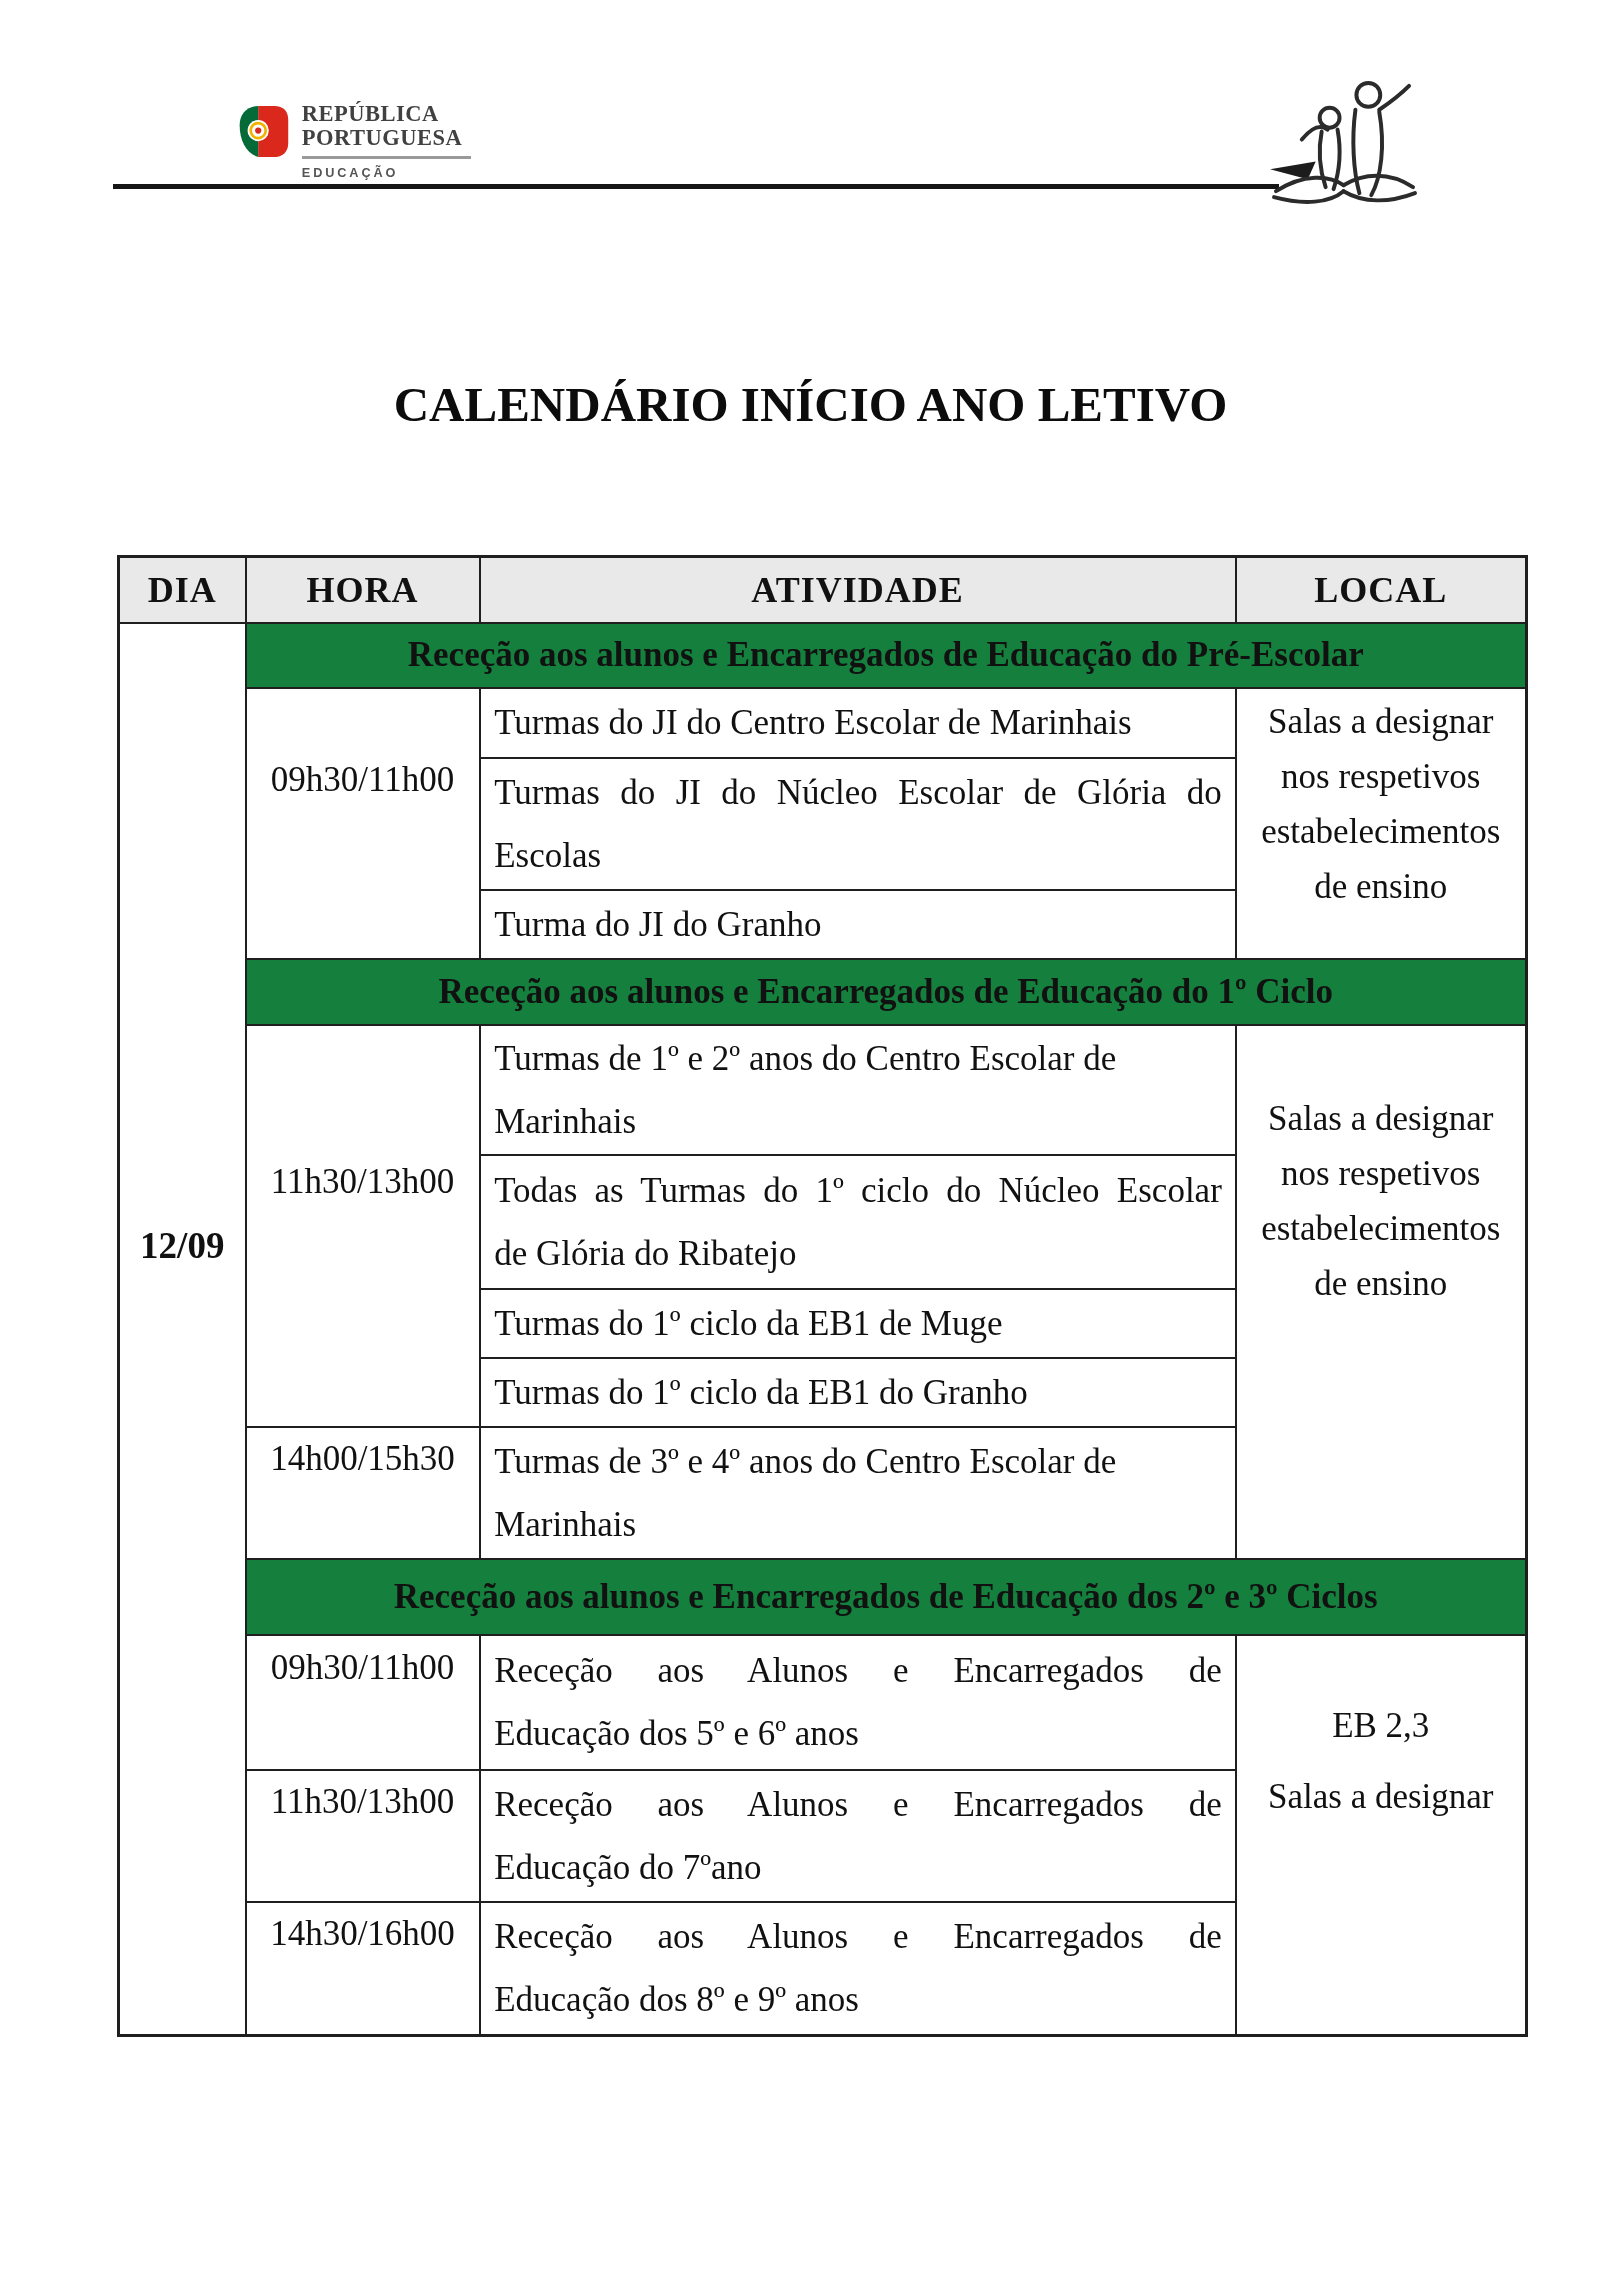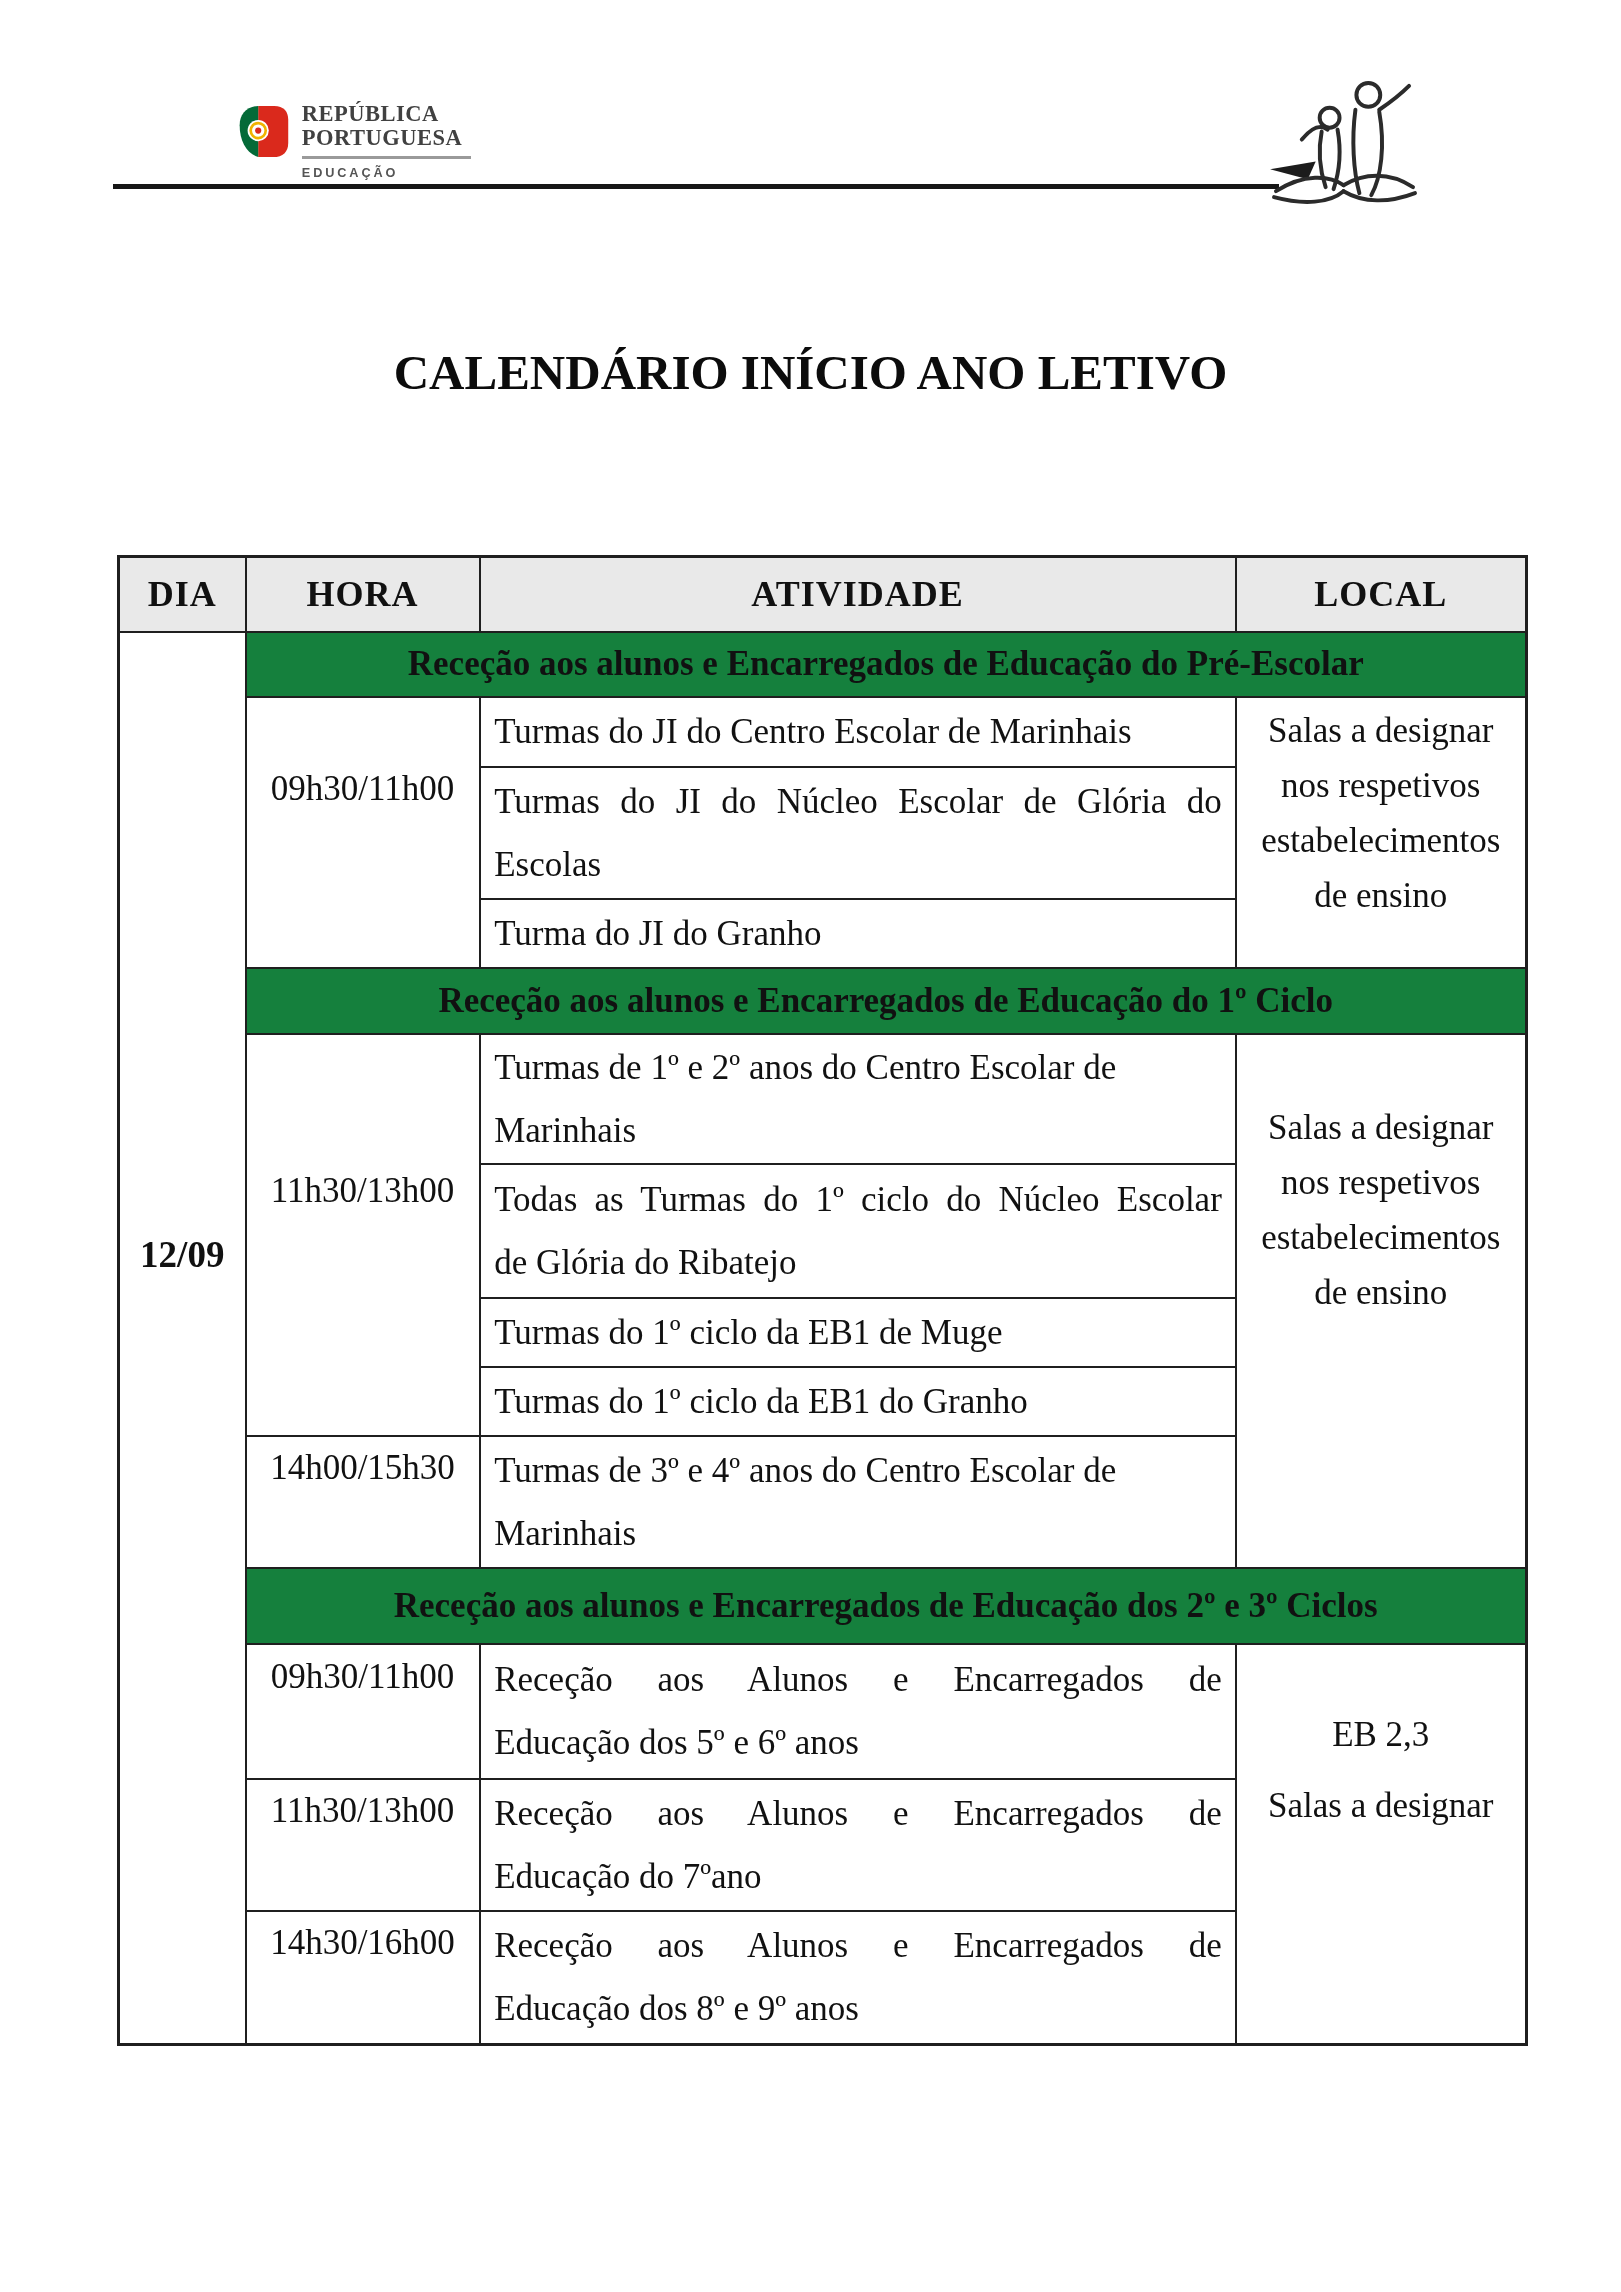"CALENDÁRIO INÍCIO ANO LETIVO" .title1,.title2 { margin-top: none -> 32px }
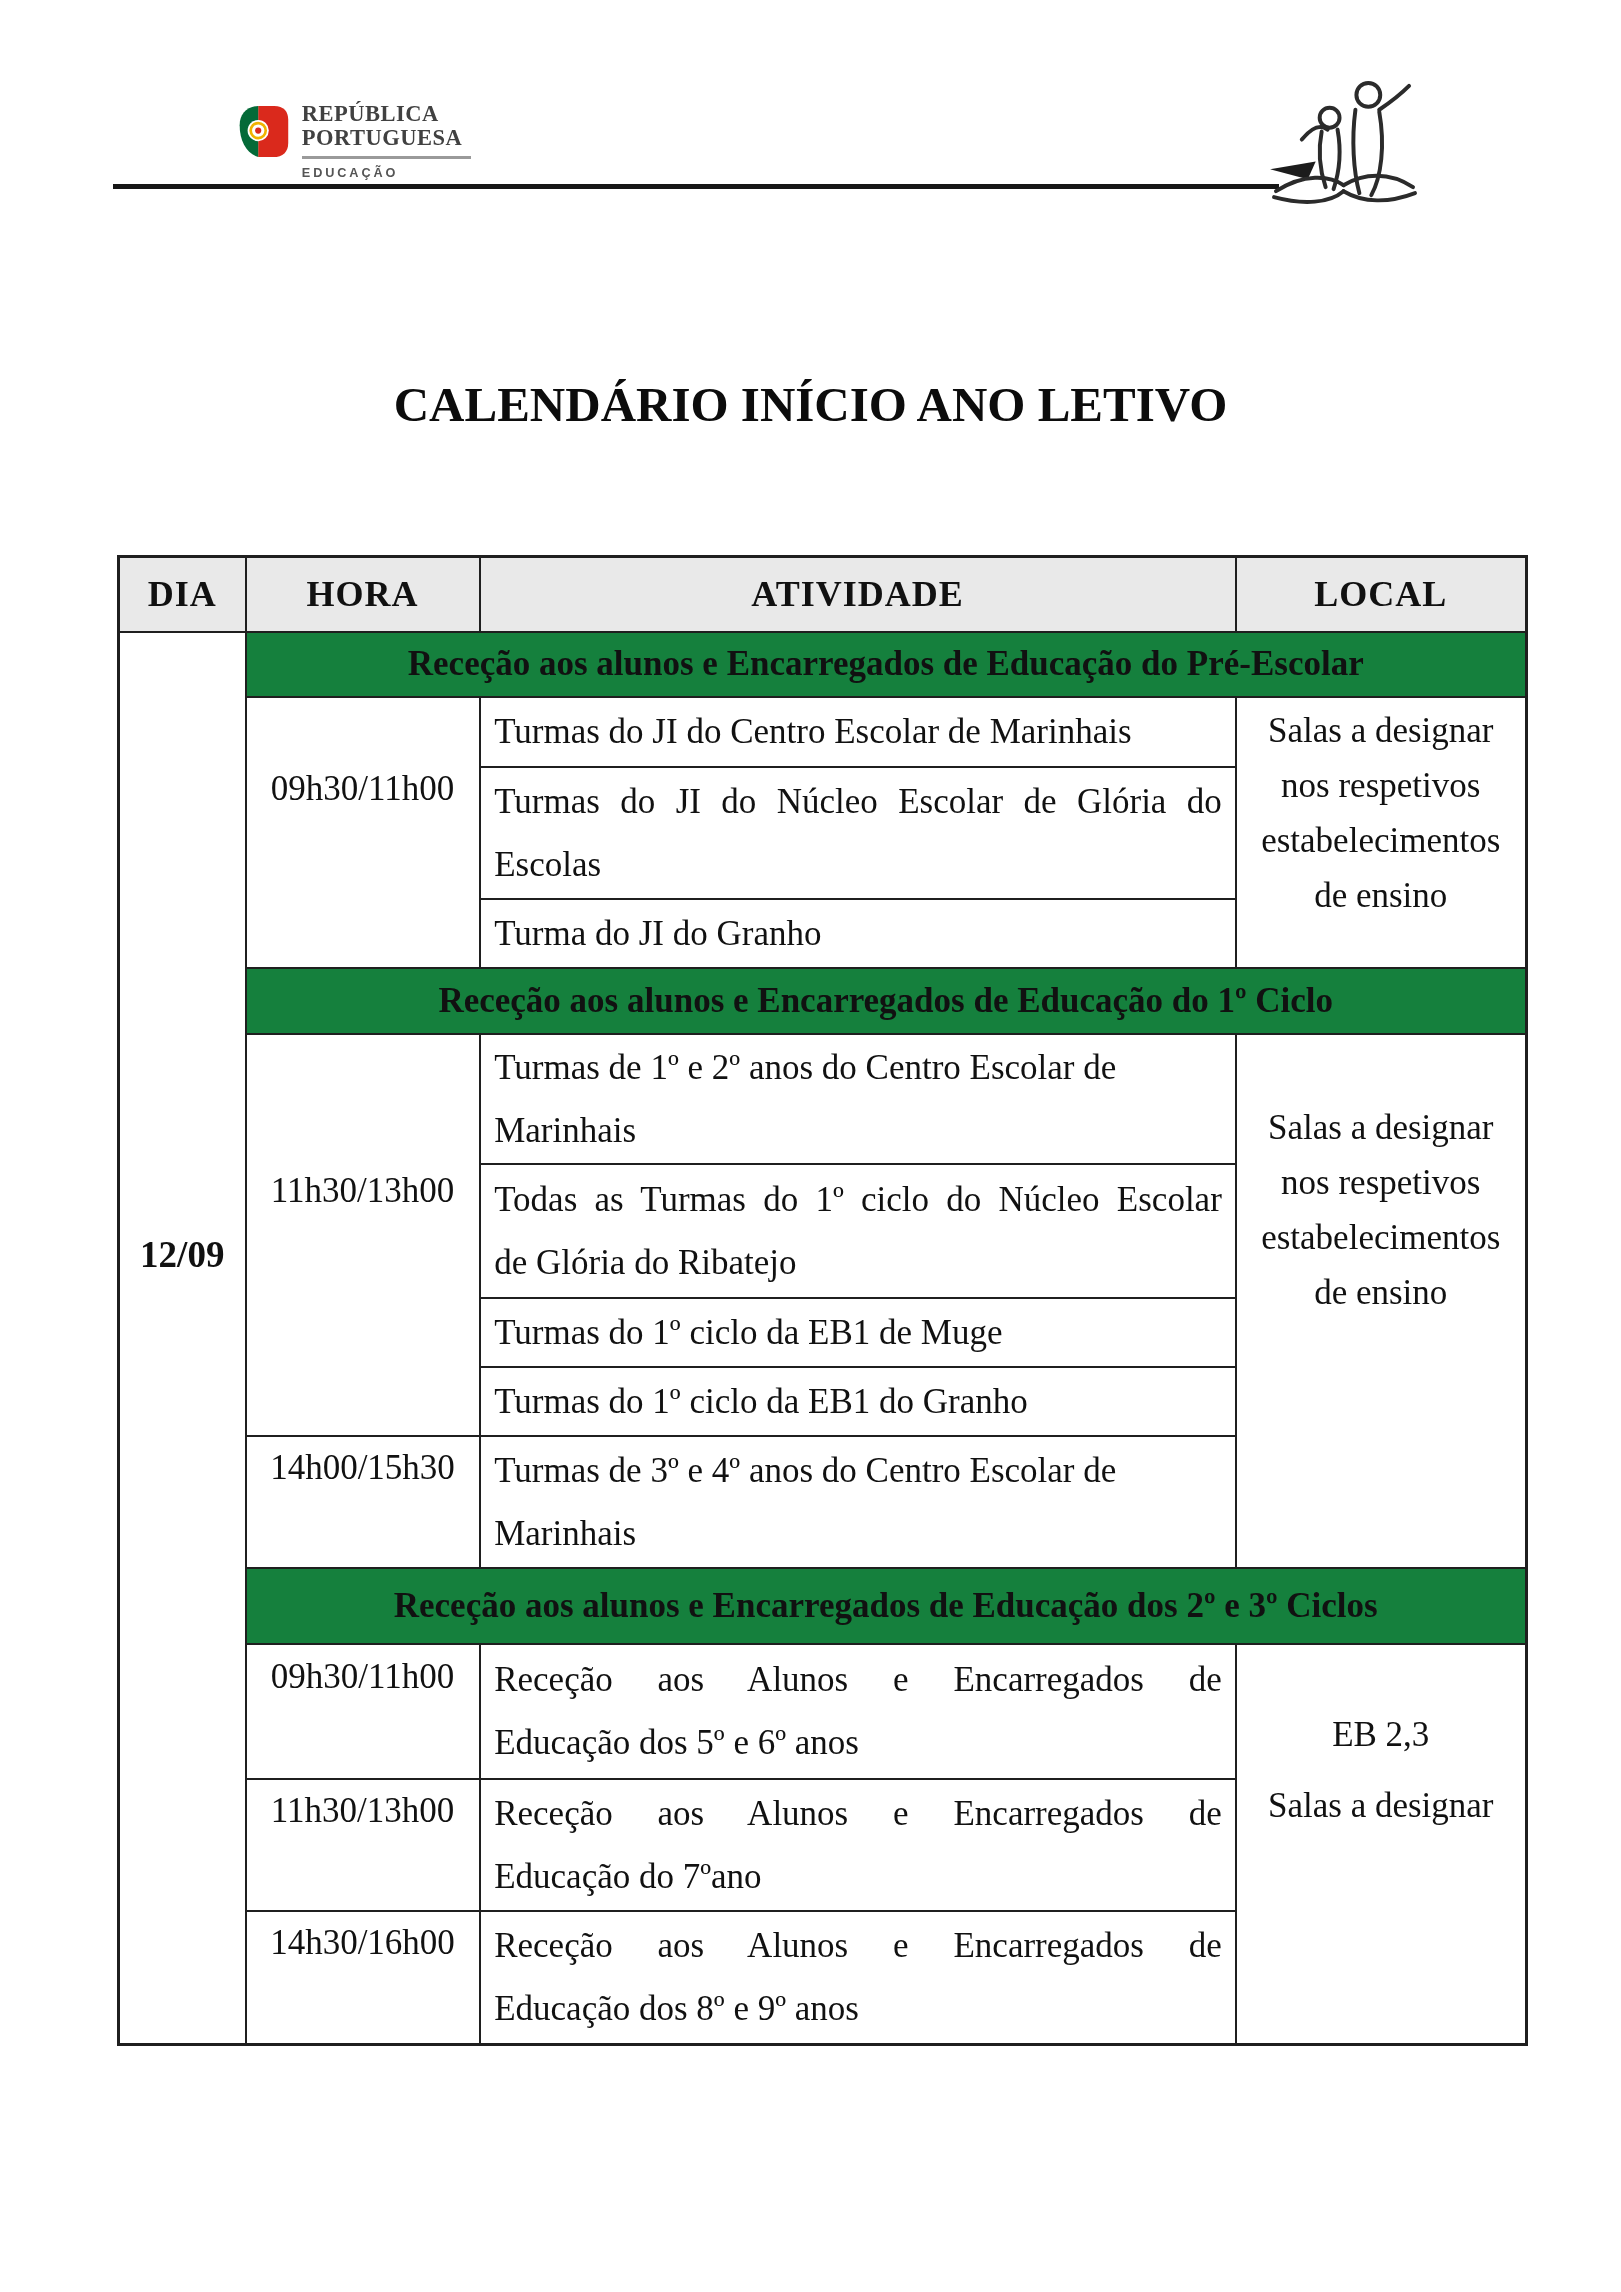"DIA" tr { height: 75px -> 66px }
